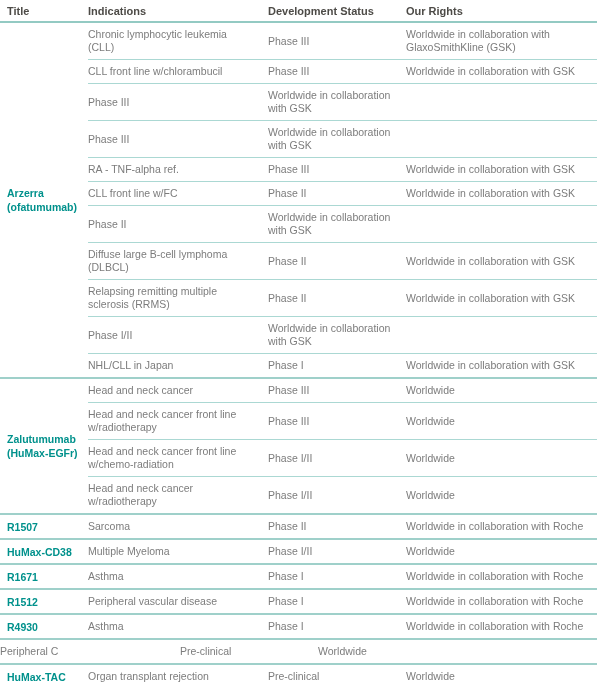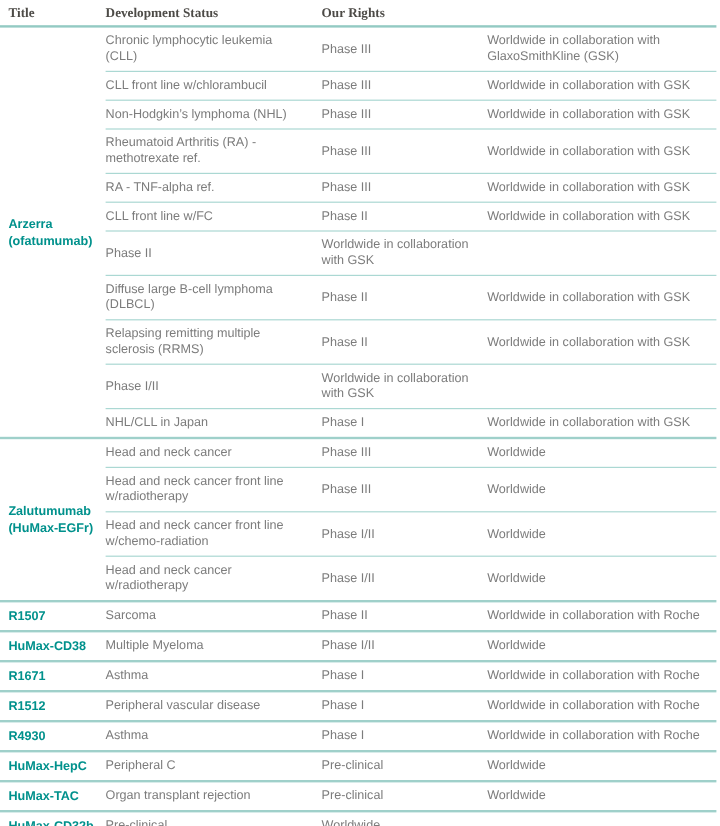"Title" .header-cell { font-family: Liberation Serif, serif -> none }
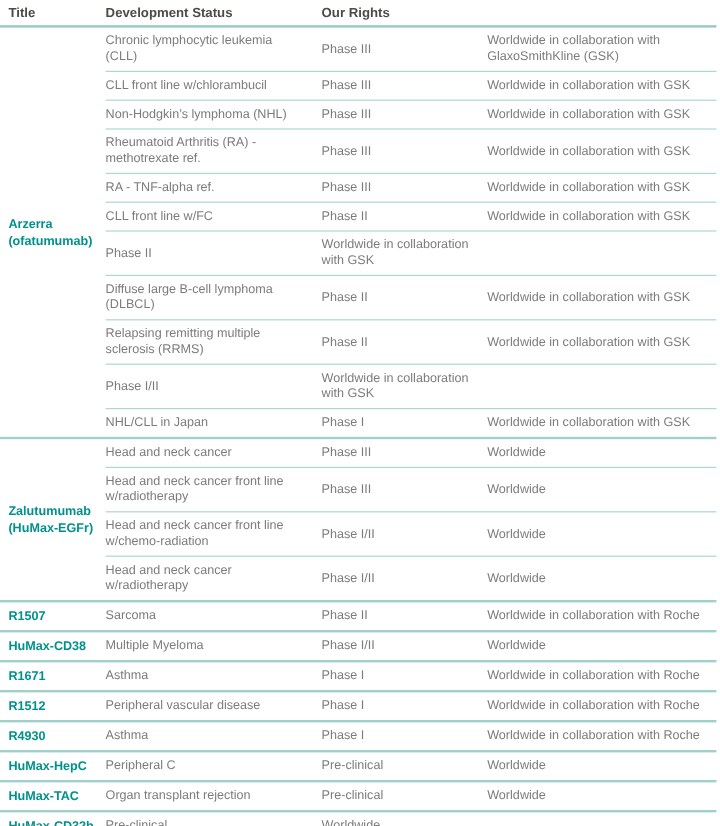"Indications" div.header-cell { html: none -> <div>Indications</div> }
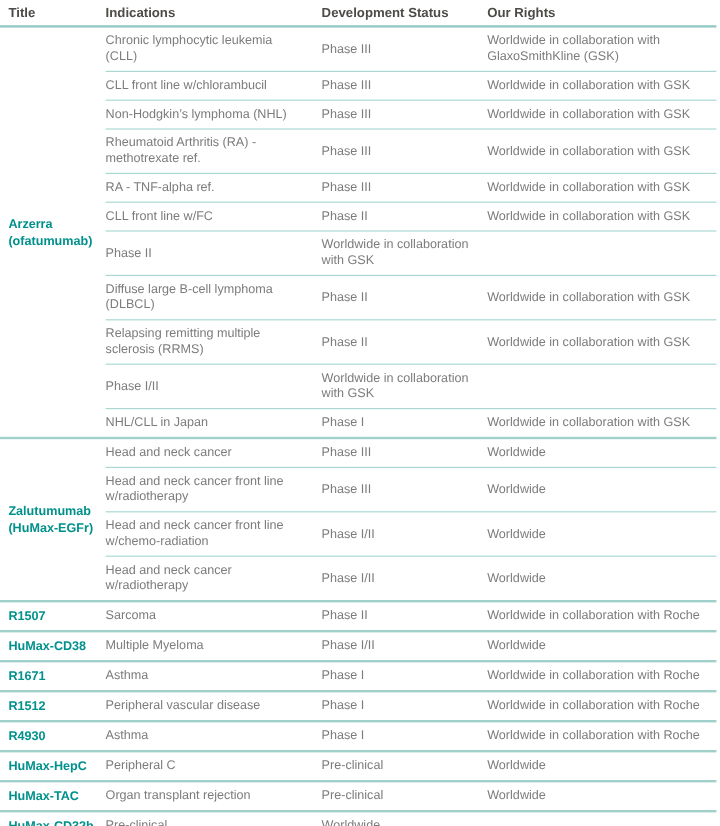"Non-Hodgkin’s lymphoma (NHL)" div.cell { html: <div>Non-Hodgkin’s lymphoma (NHL)</div> -> none }
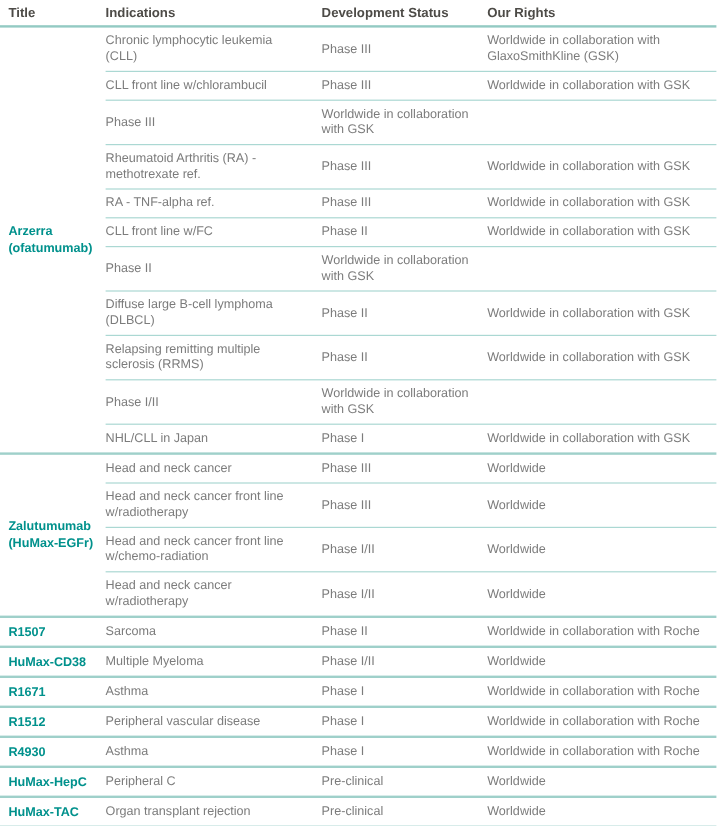"Rheumatoid Arthritis (RA) -" div.cell { html: <div>Rheumatoid Arthritis (RA) - methotrexate ref.</div> -> none }
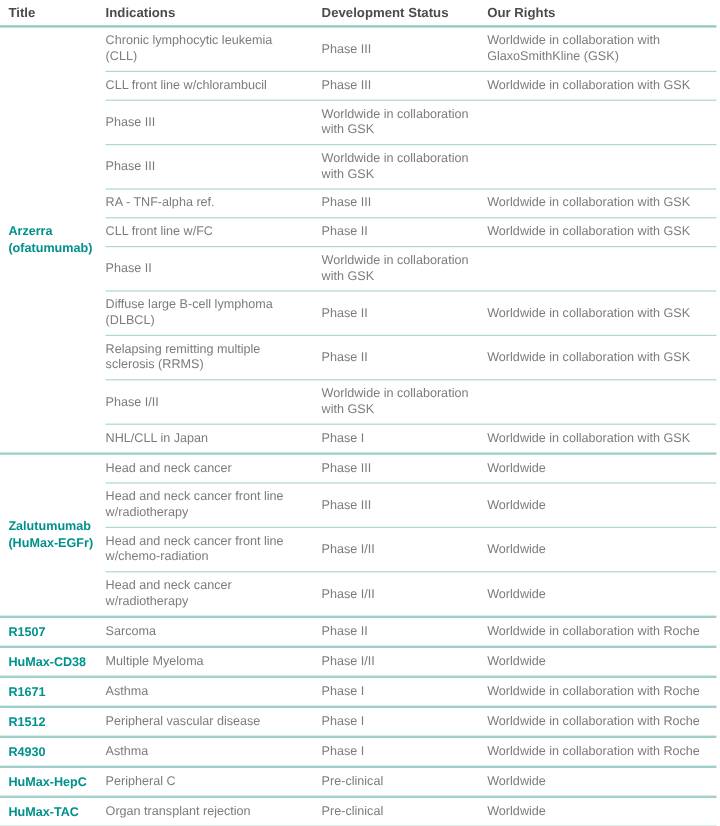"HuMax-HepC" div.group-title { html: <div>HuMax-HepC</div> -> none }
